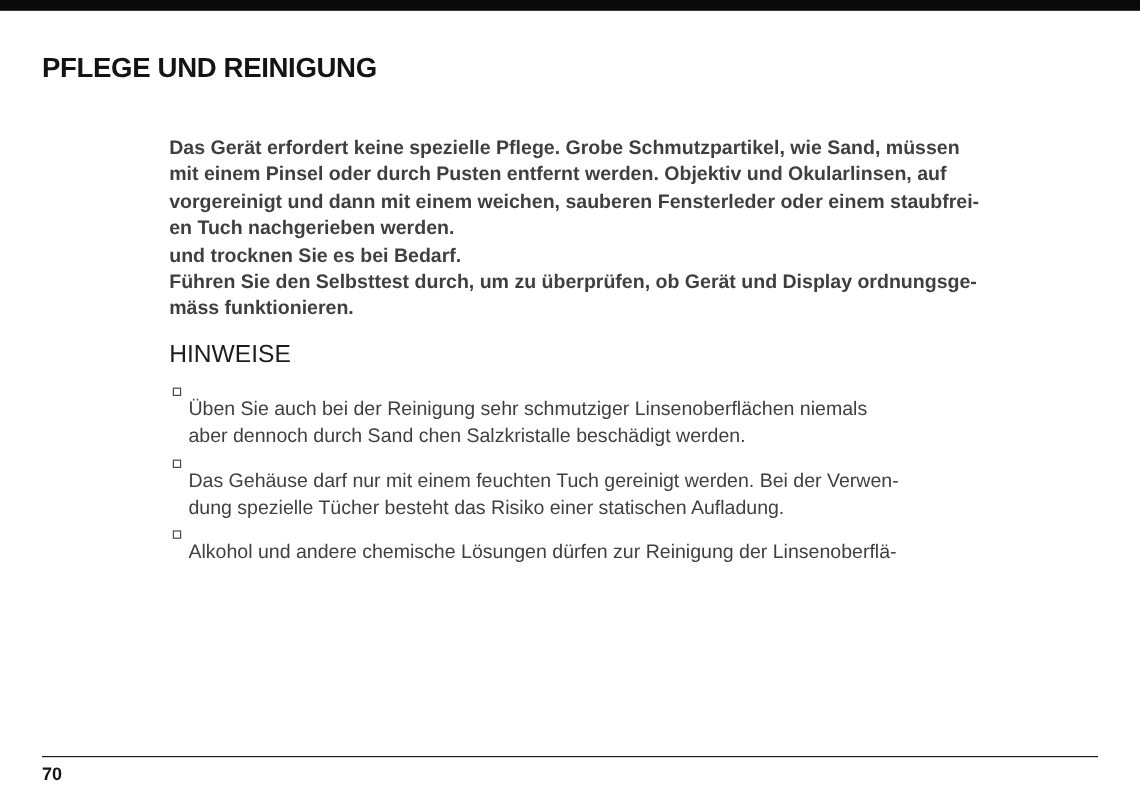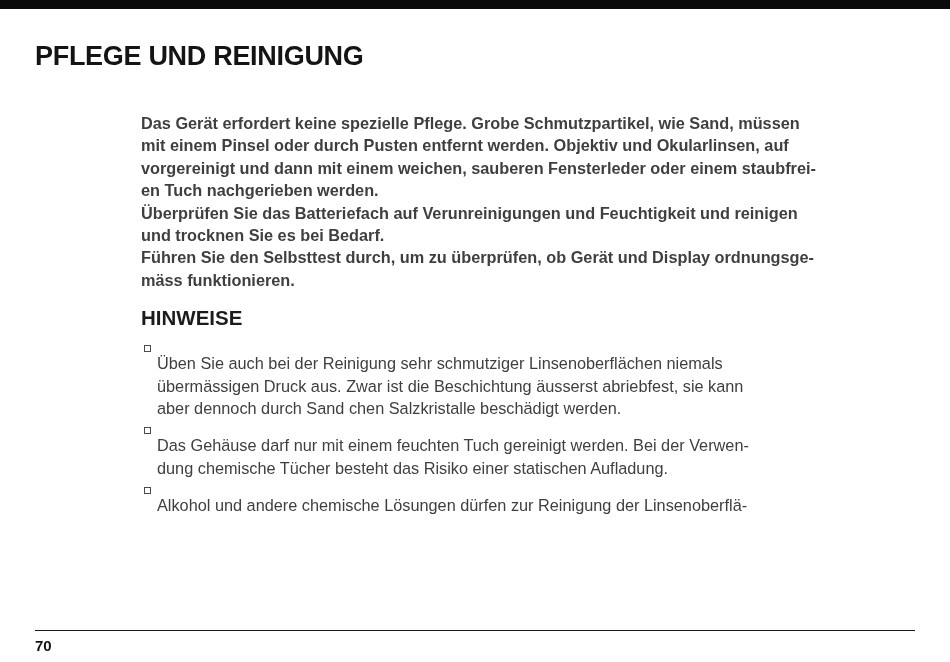"PFLEGE UND REINIGUNG" .title { font-size: 27px -> 23px }
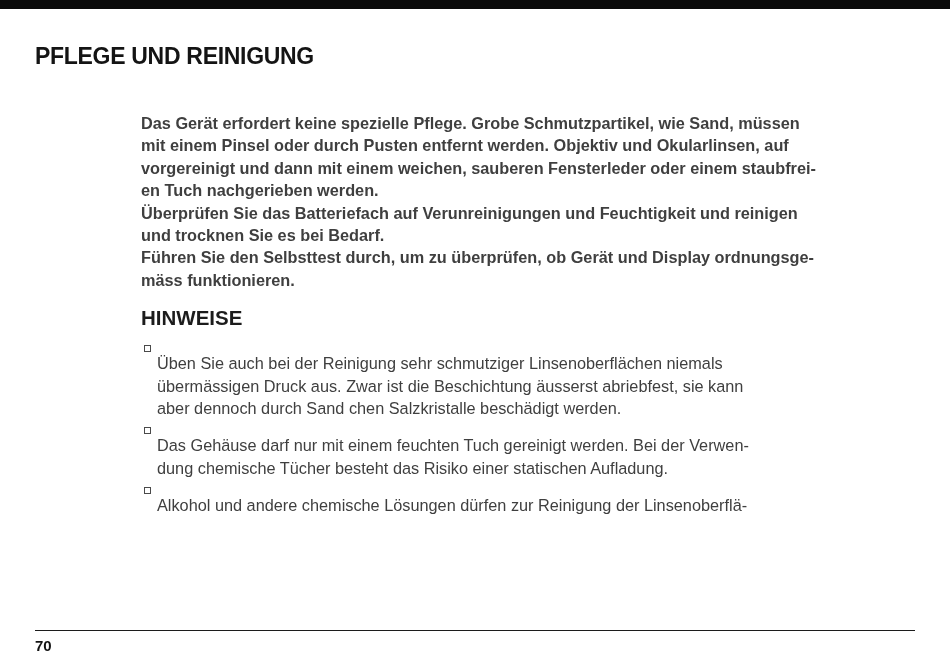"Überprüfen Sie das Batteriefach auf" div.line { html: <div>Überprüfen Sie das Batteriefach auf Verunreinigungen und Feuchtigkeit und reinigen</div> -> none }
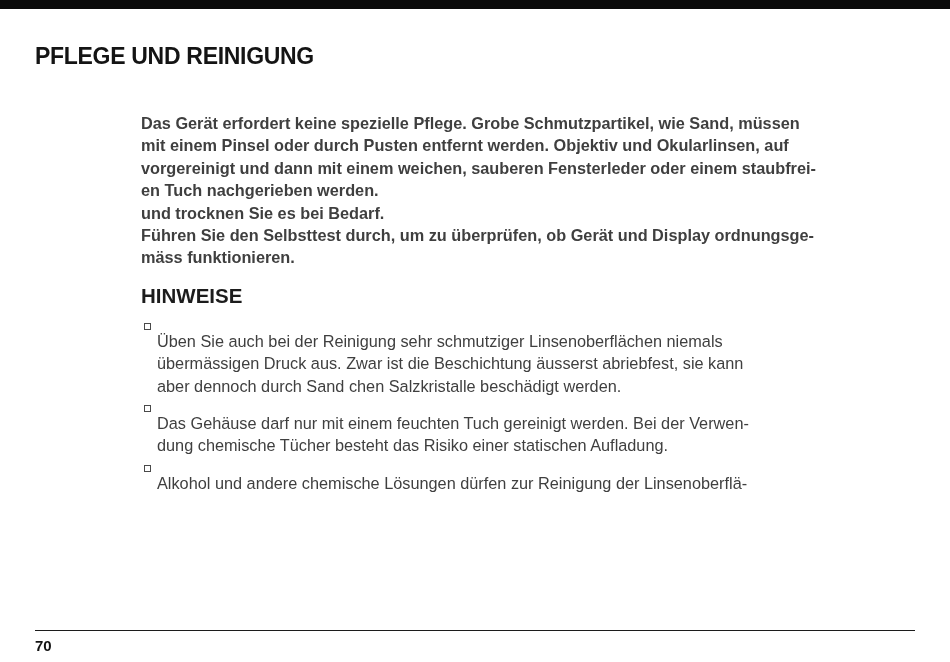"HINWEISE" .notes-heading { font-weight: 700 -> 400 }
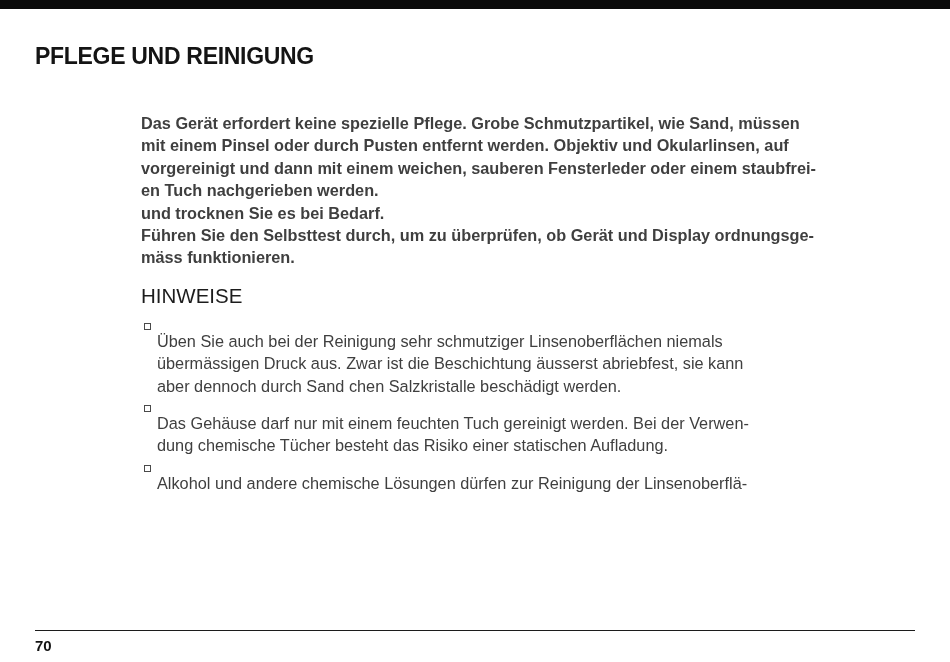"übermässigen Druck aus. Zwar ist" div.line { html: <div>übermässigen Druck aus. Zwar ist die Beschichtung äusserst abriebfest, sie kann</div> -> none }
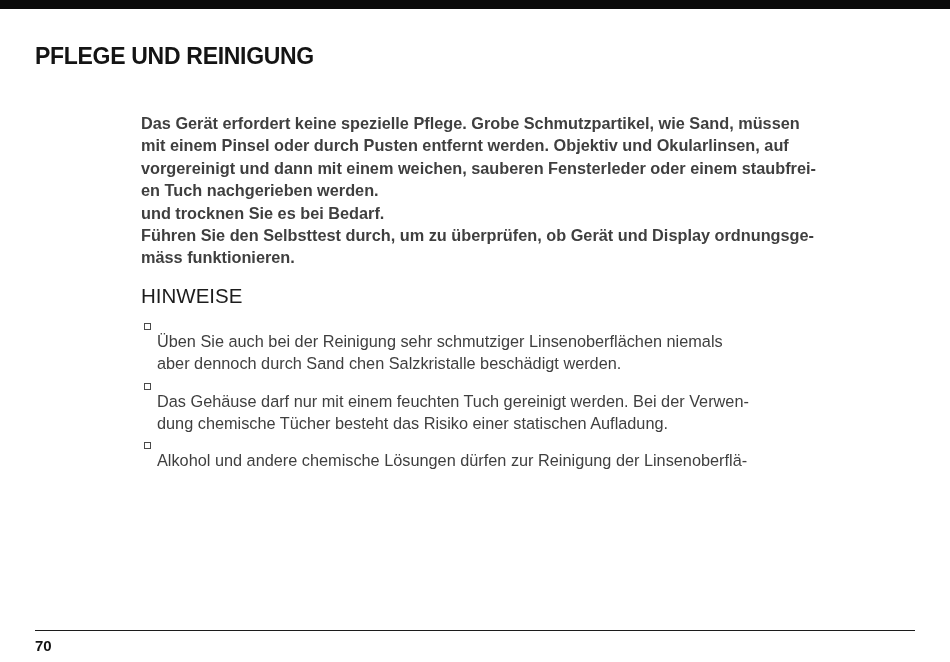"dung chemische Tücher besteht das" div.line { text: chemische -> spezielle }
